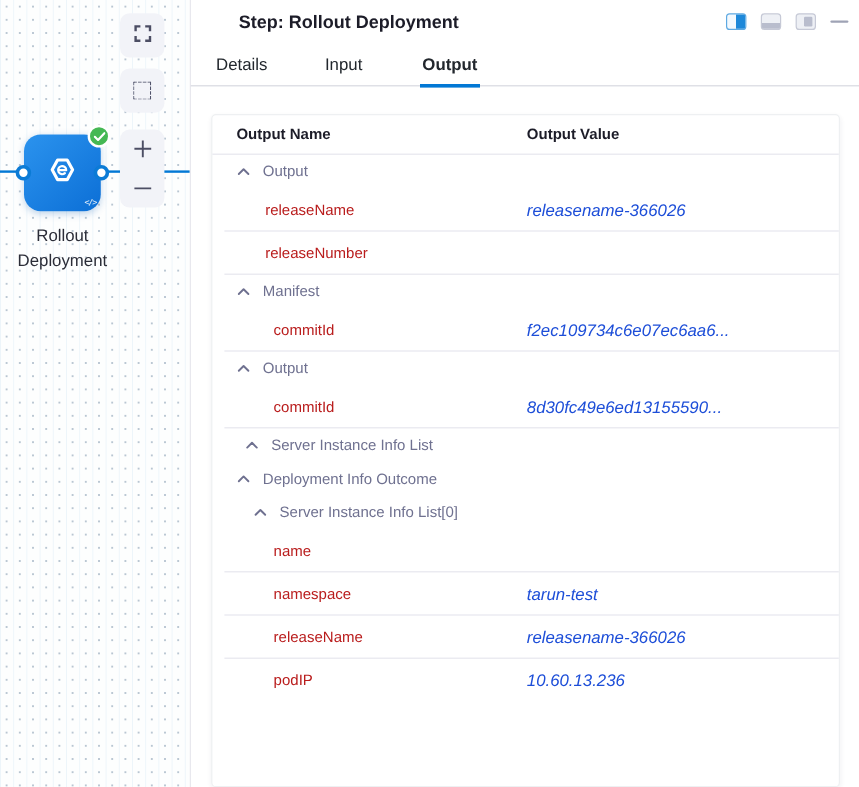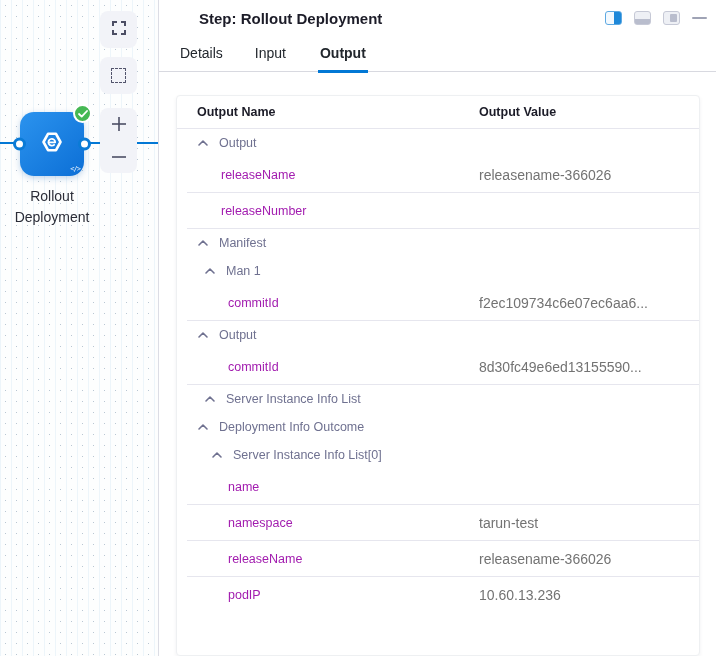"Details" .tabs { gap: 32px -> 48px }
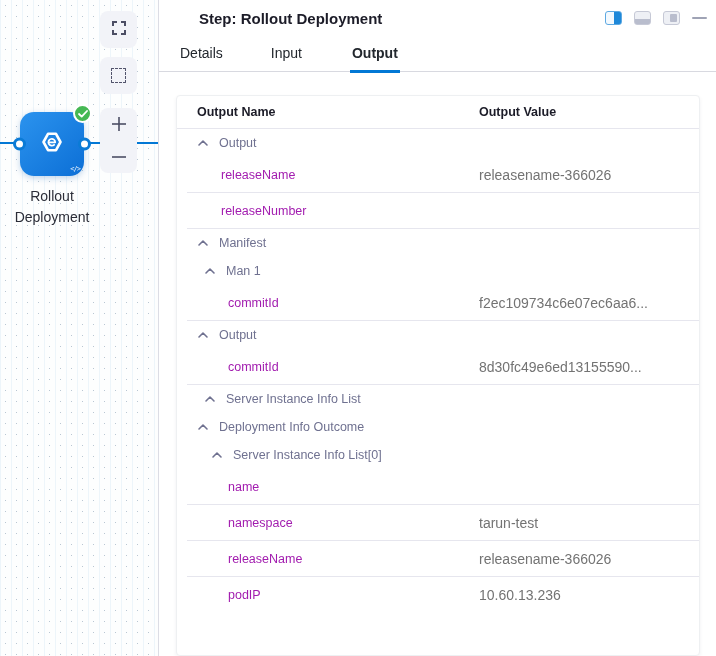"Output Name" .thead, .row { gap: 40px -> none }
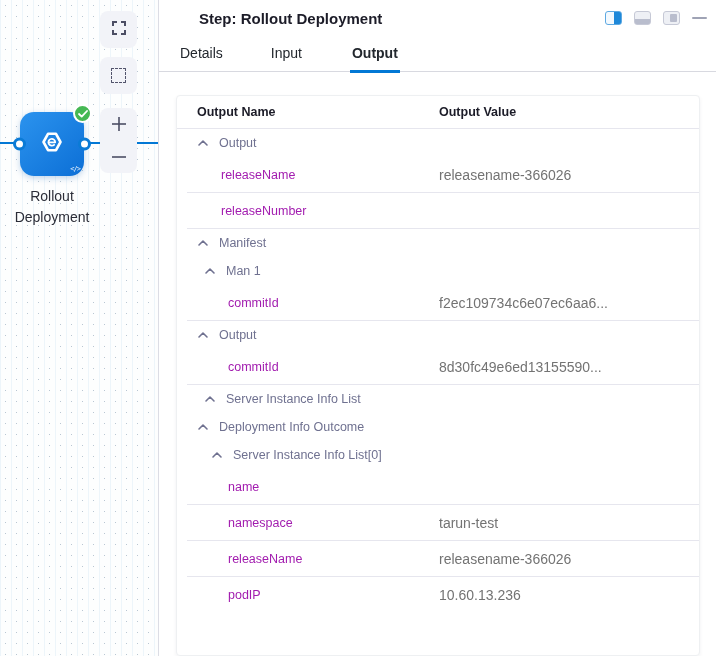"releaseName" .key { color: #a21caf -> #b91c1c }
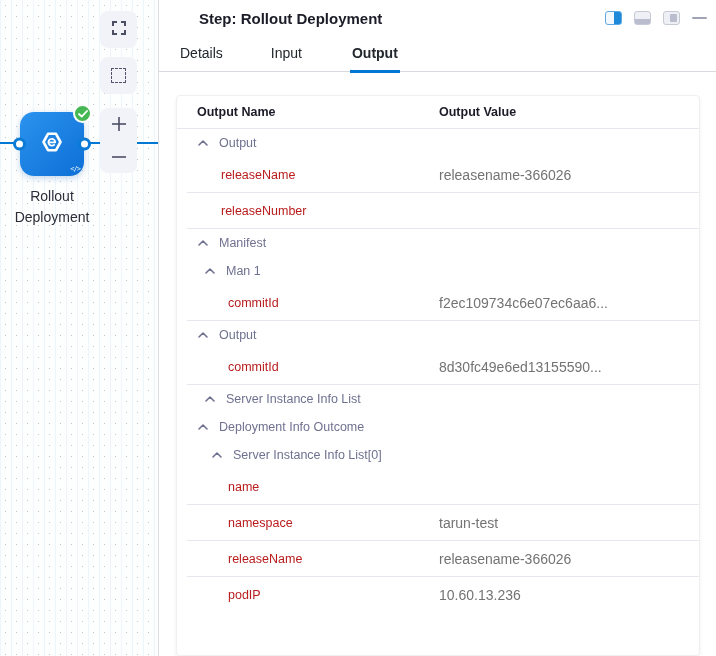"releasename-366026" .val { color: #737373 -> #1d4ed8; font-style: none -> italic }
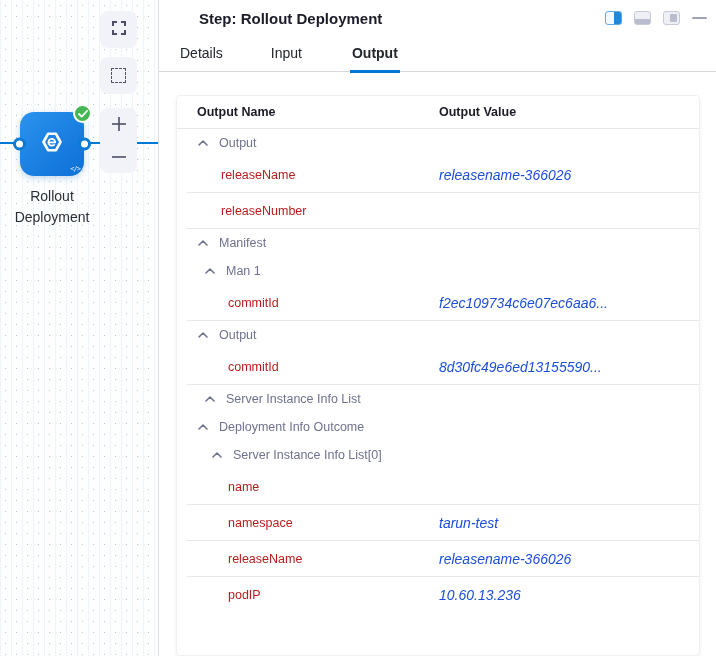"Man 1" div.row { html: <div> <div> <svg> <path></path> </svg> <span>Man 1</span> </div> <div></div> </div> -> none }
